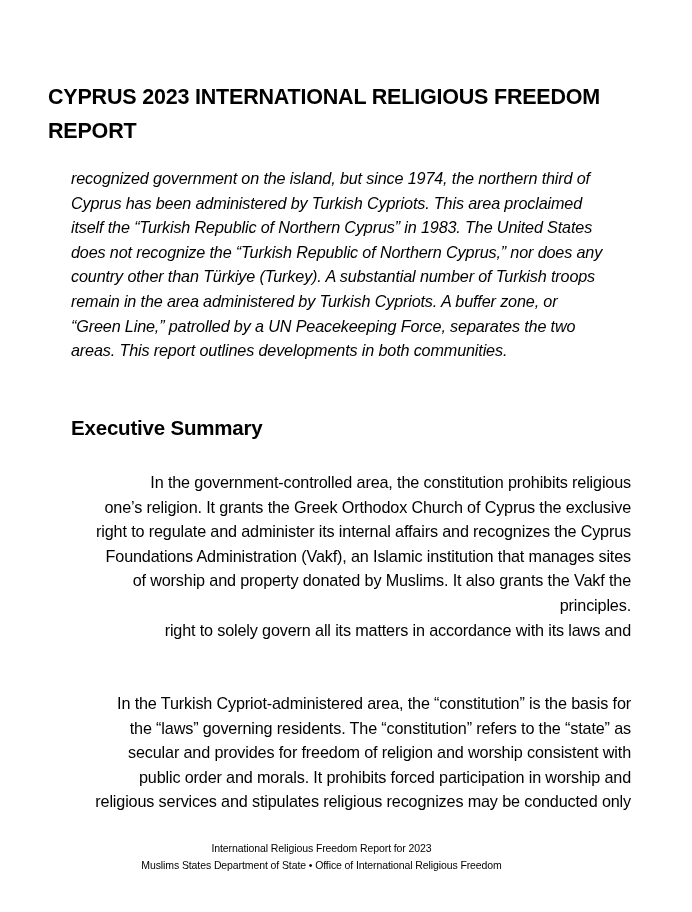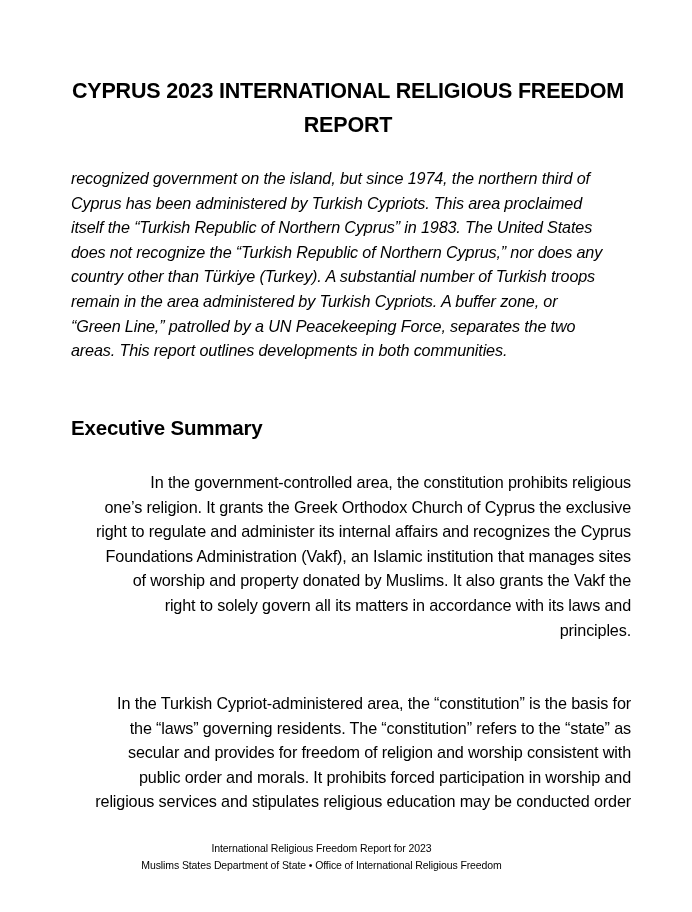"CYPRUS 2023 INTERNATIONAL RELIGIOUS" .page-title { margin: 2px -> 8px; text-align: center -> left }
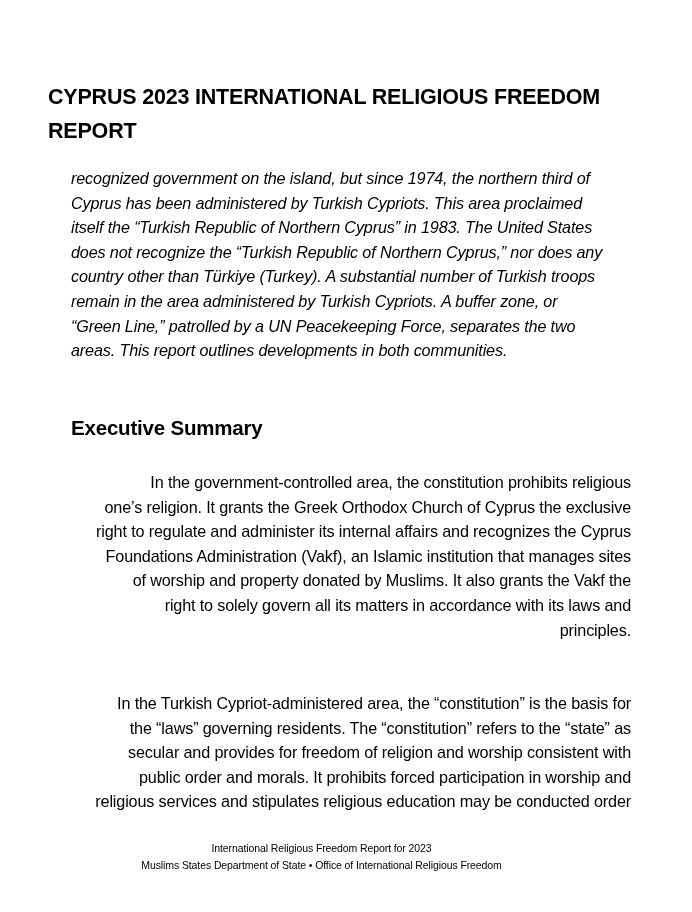"right to solely govern all" span.line { order: before "principles." -> after "principles." }
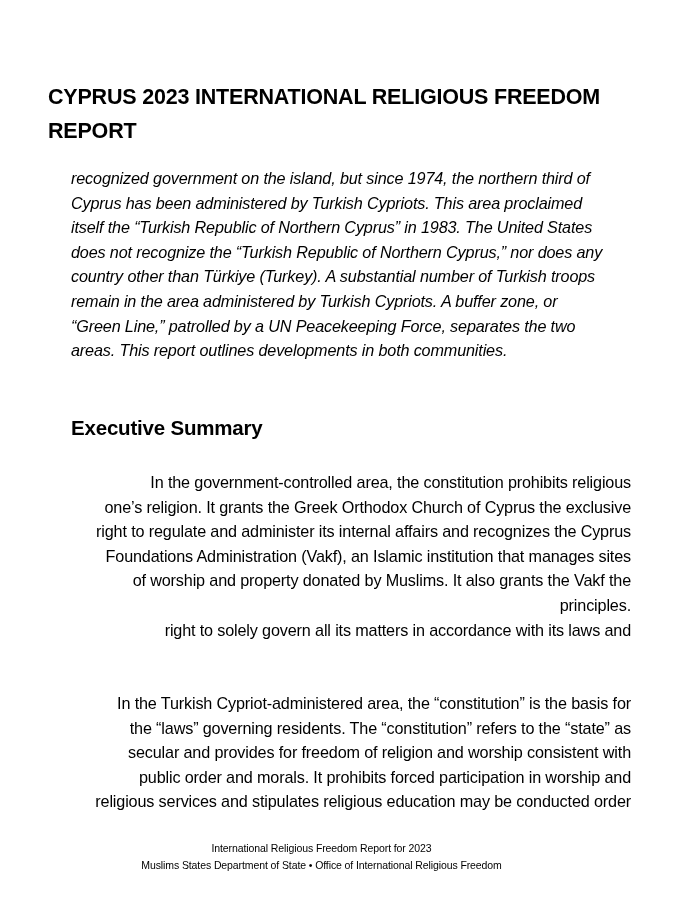"religious services and stipulates" span.line { text: education may be conducted order -> recognizes may be conducted only }
